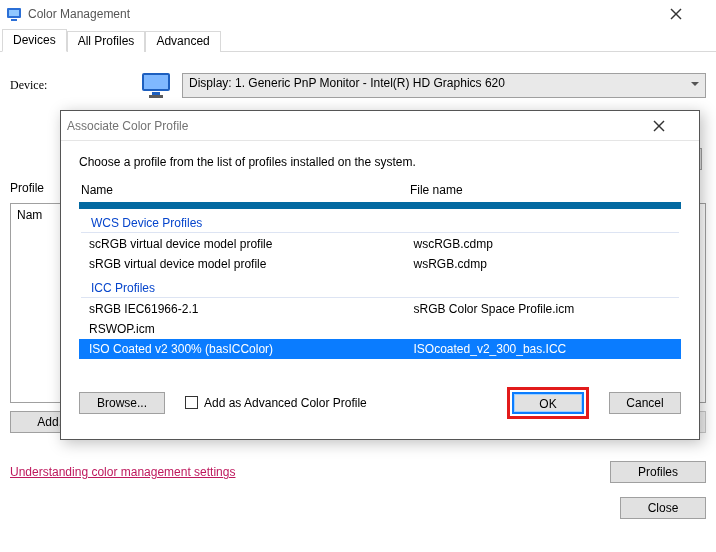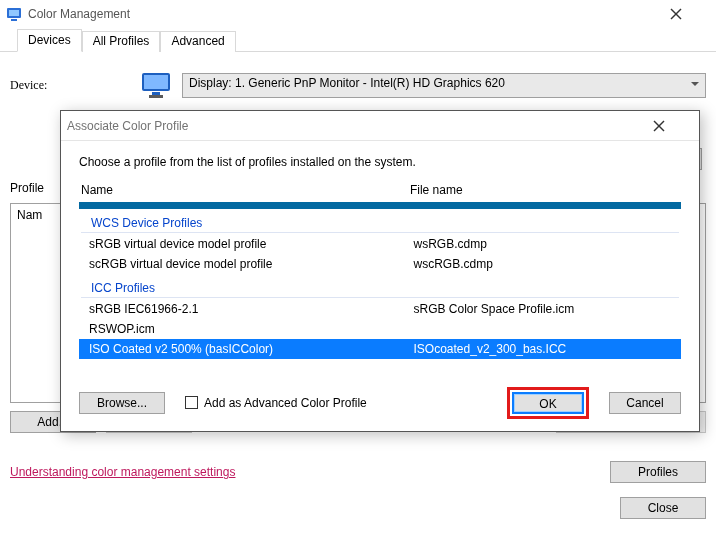"Devices" .tabs { padding-left: 17px -> 2px }
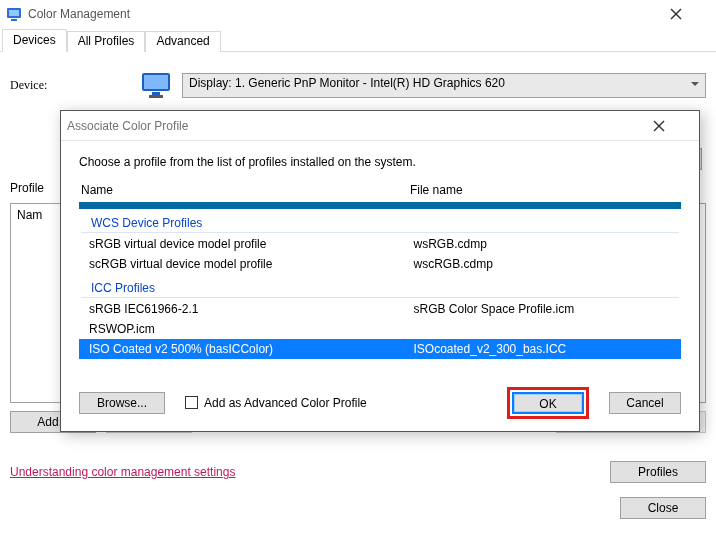"Choose a profile from the" .modal .body { padding: 14px 18px 12px -> 14px 18px 20px }
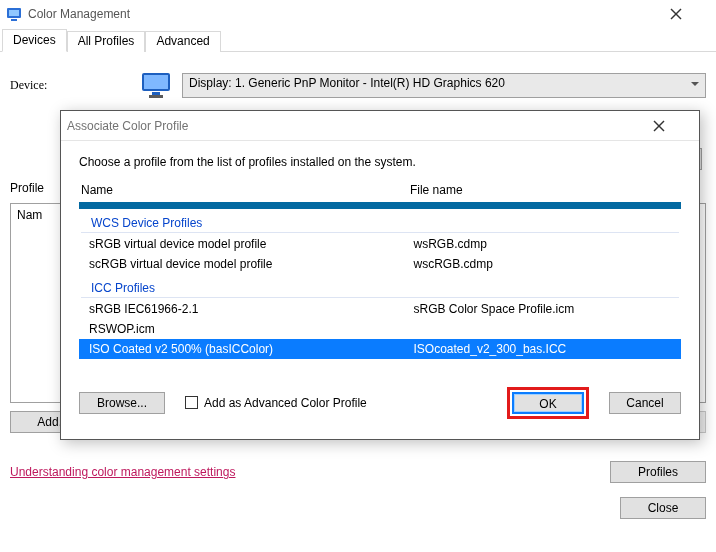"sRGB virtual device model profile" div.trow { order: before "scRGB virtual device model profile" -> after "scRGB virtual device model profile" }
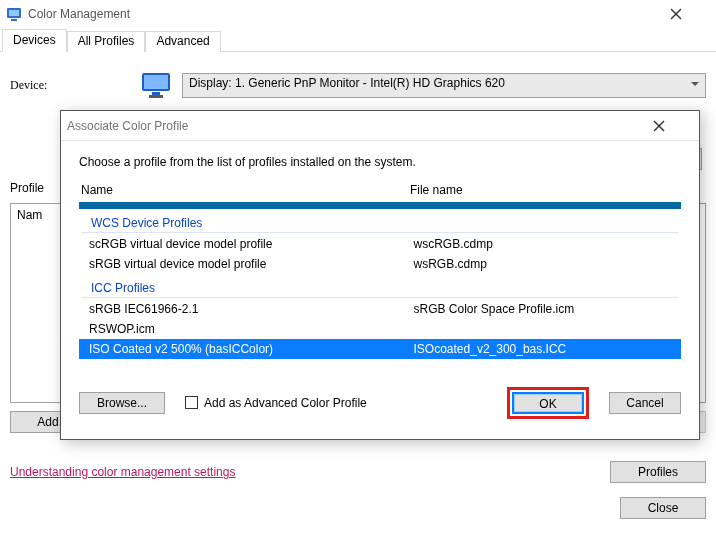"ISO Coated v2 500% (basICColor)" div.col-name { text: v2 500% -> v2 300% }
